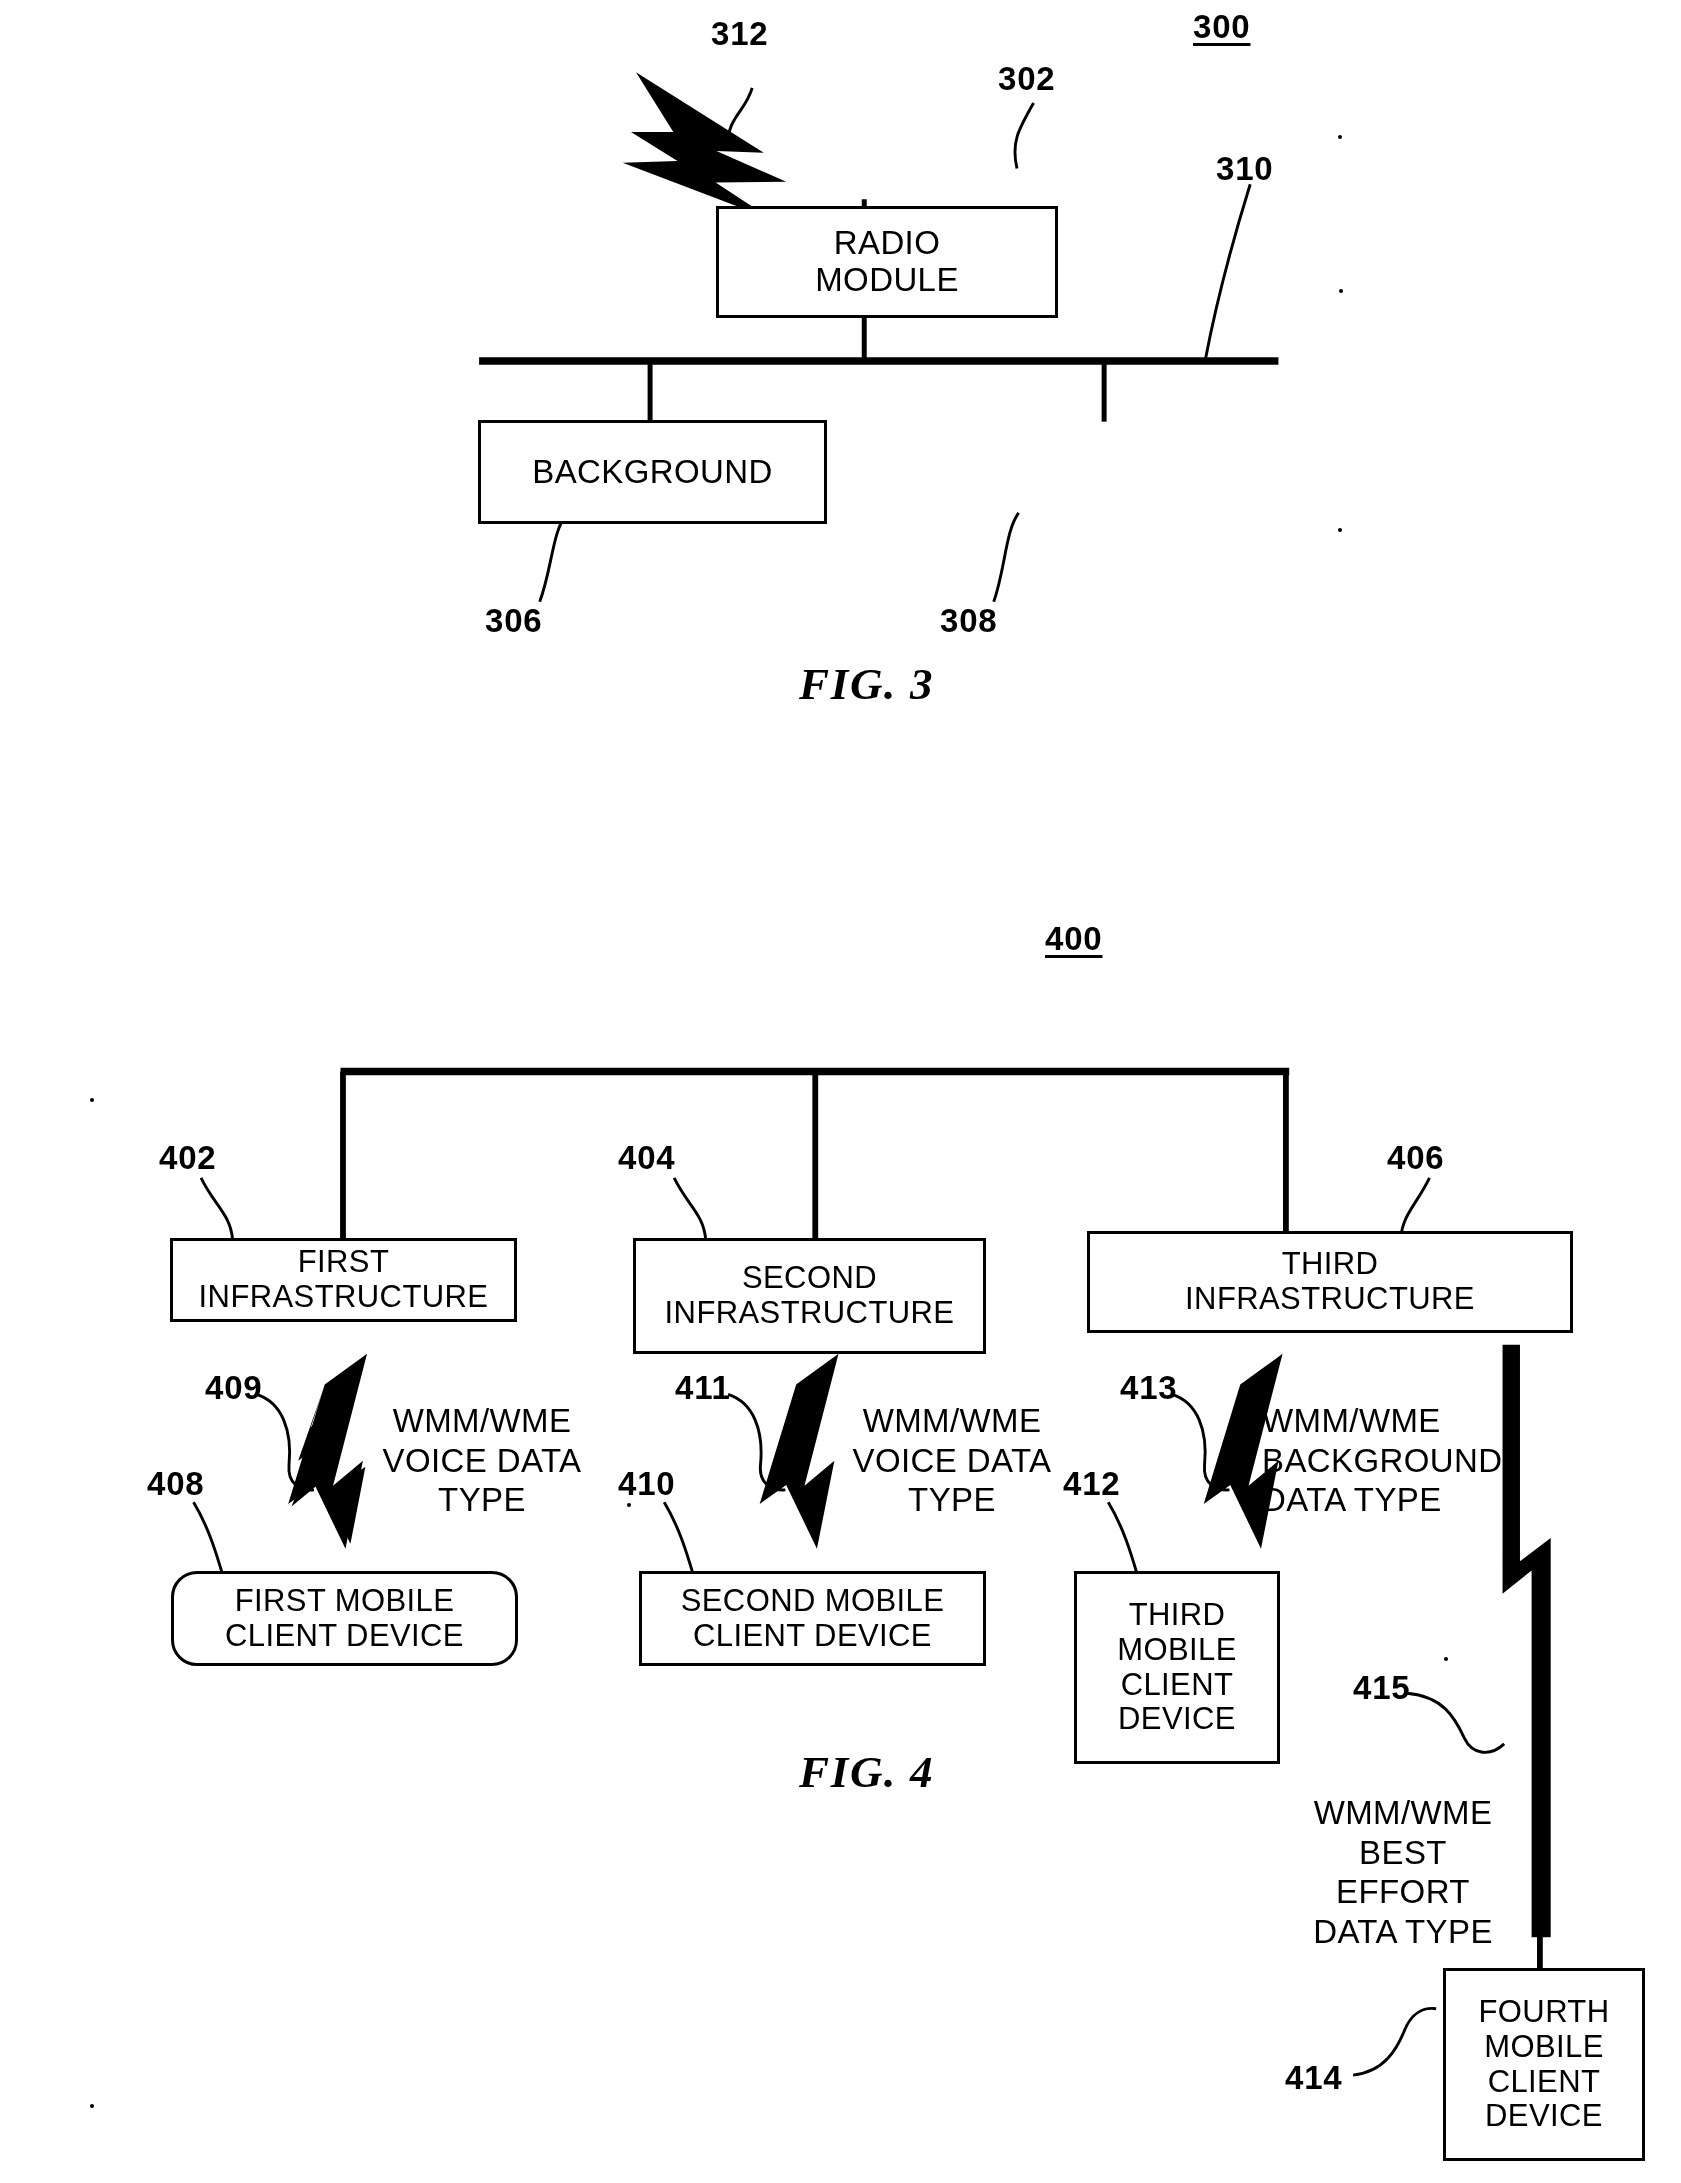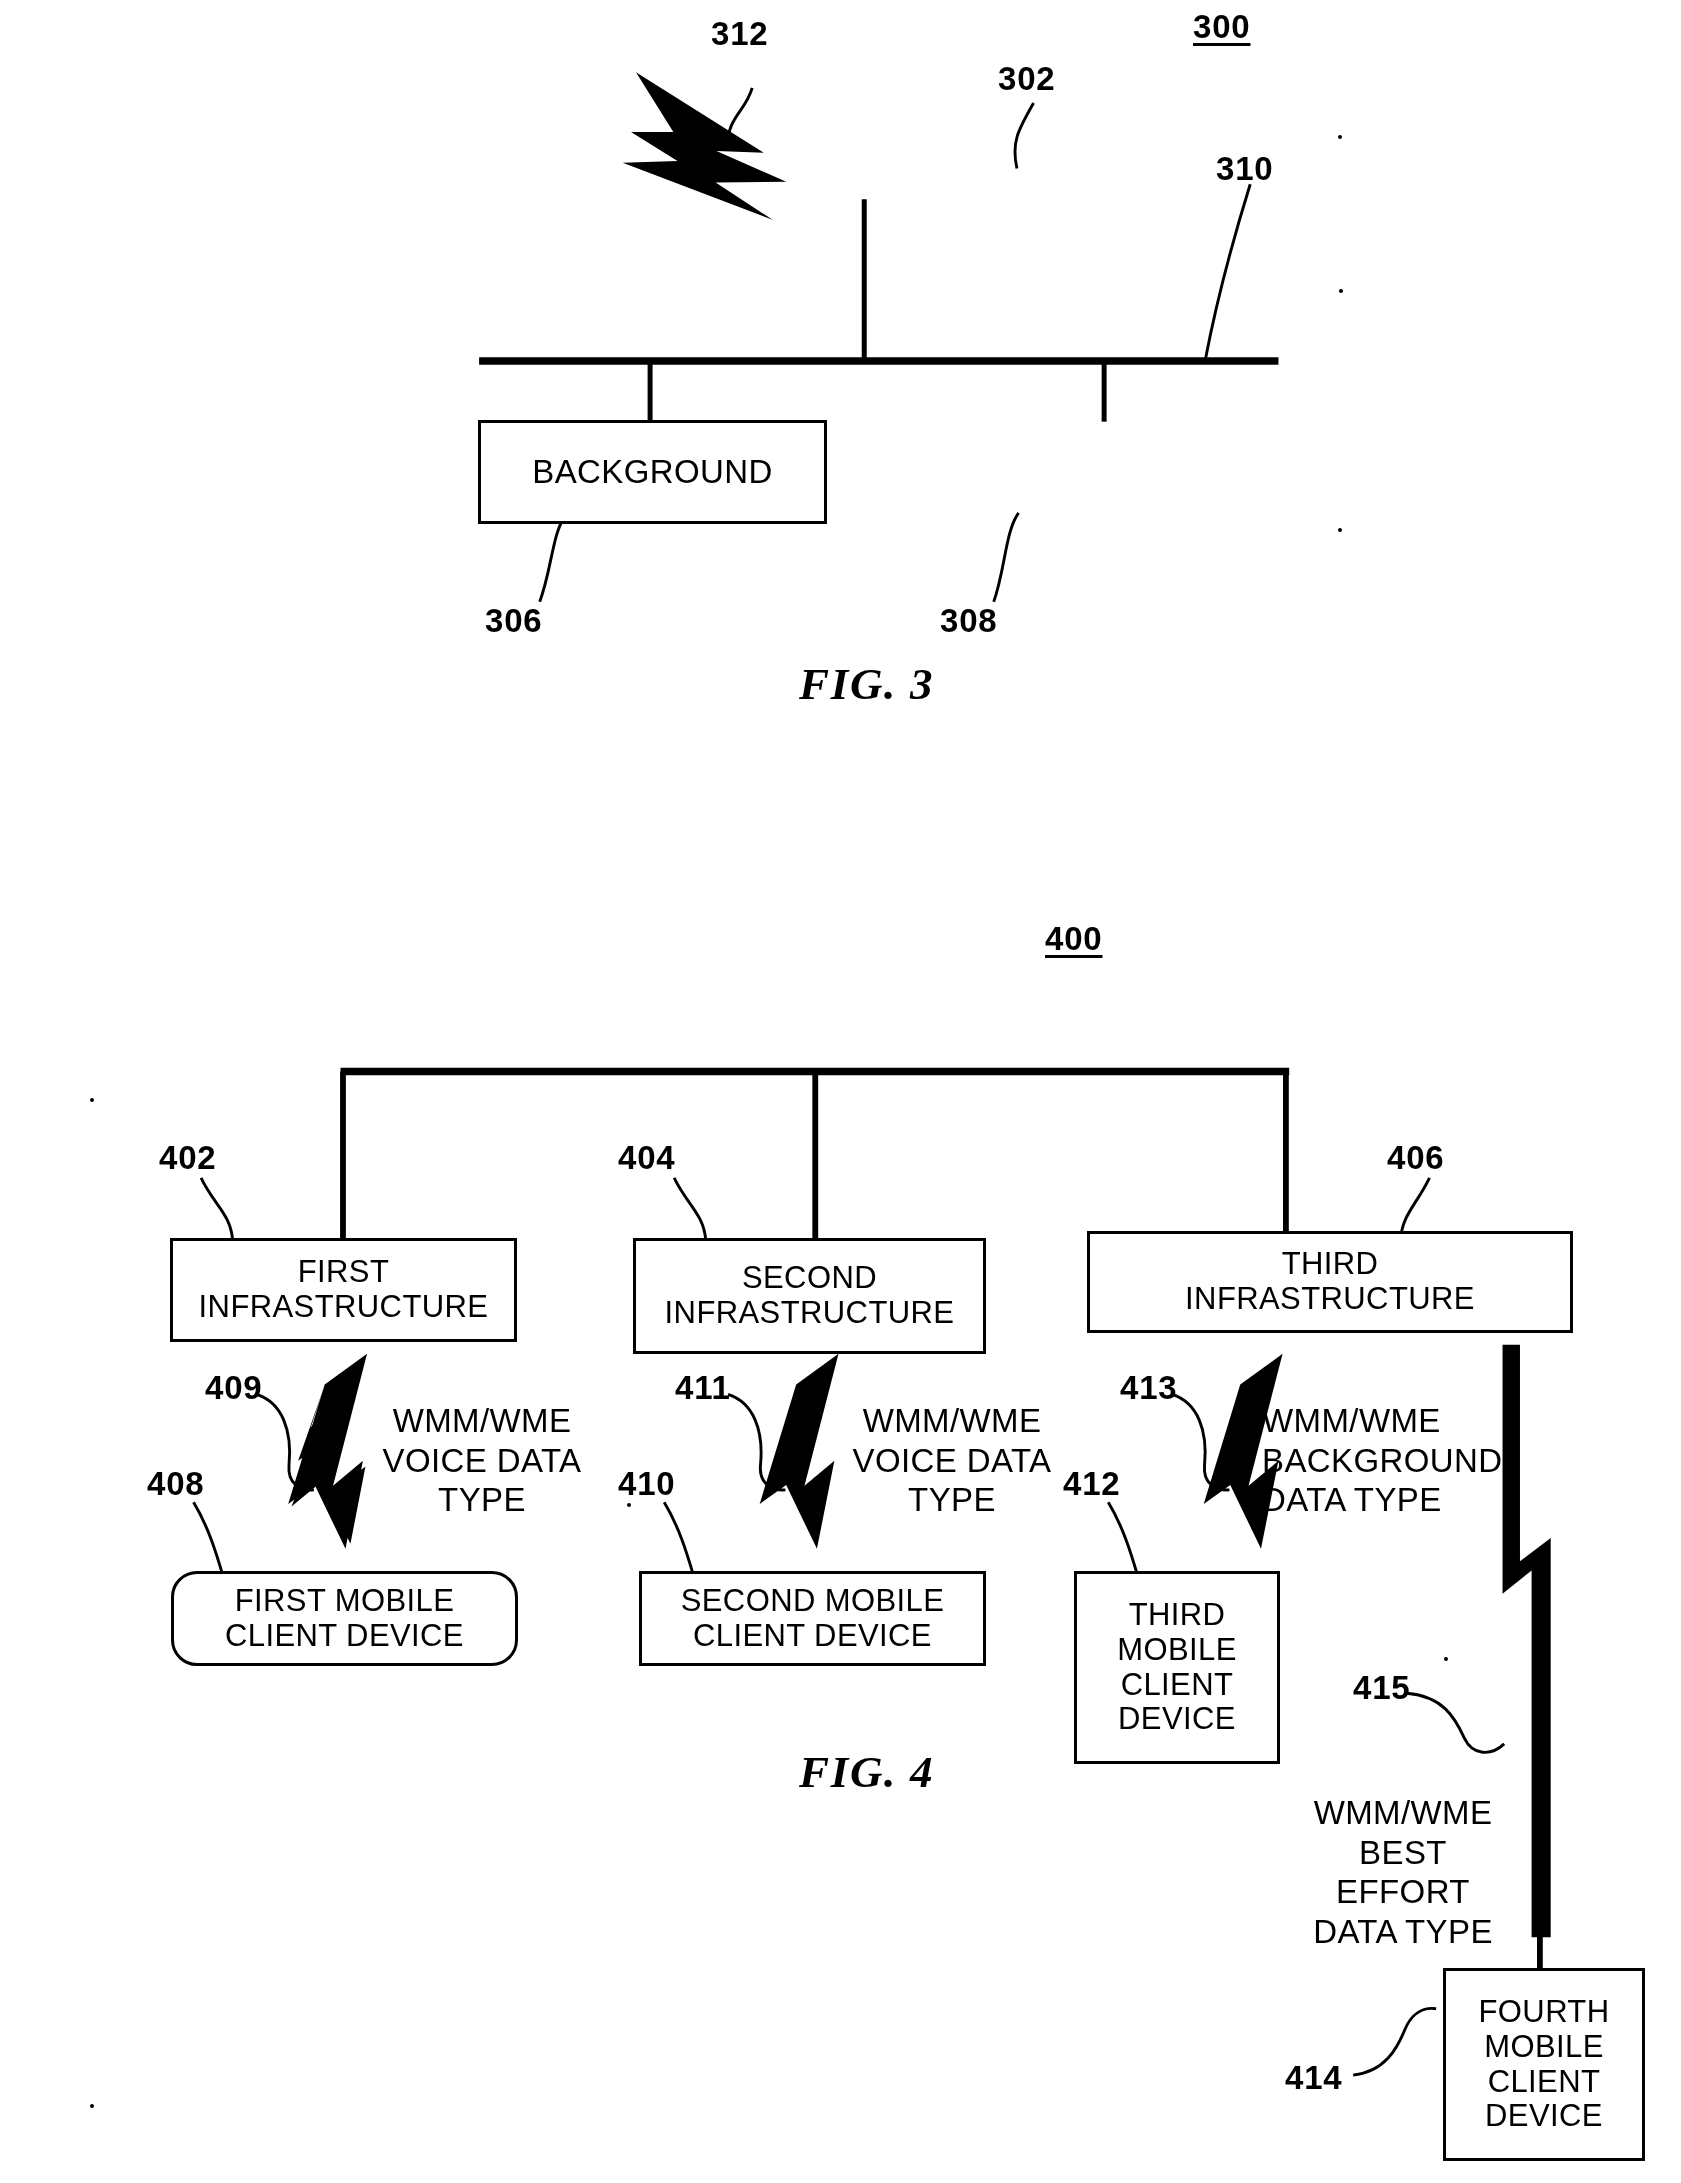"RADIO" div.box { html: none -> <div> <span>RADIO MODULE</span> </div> }
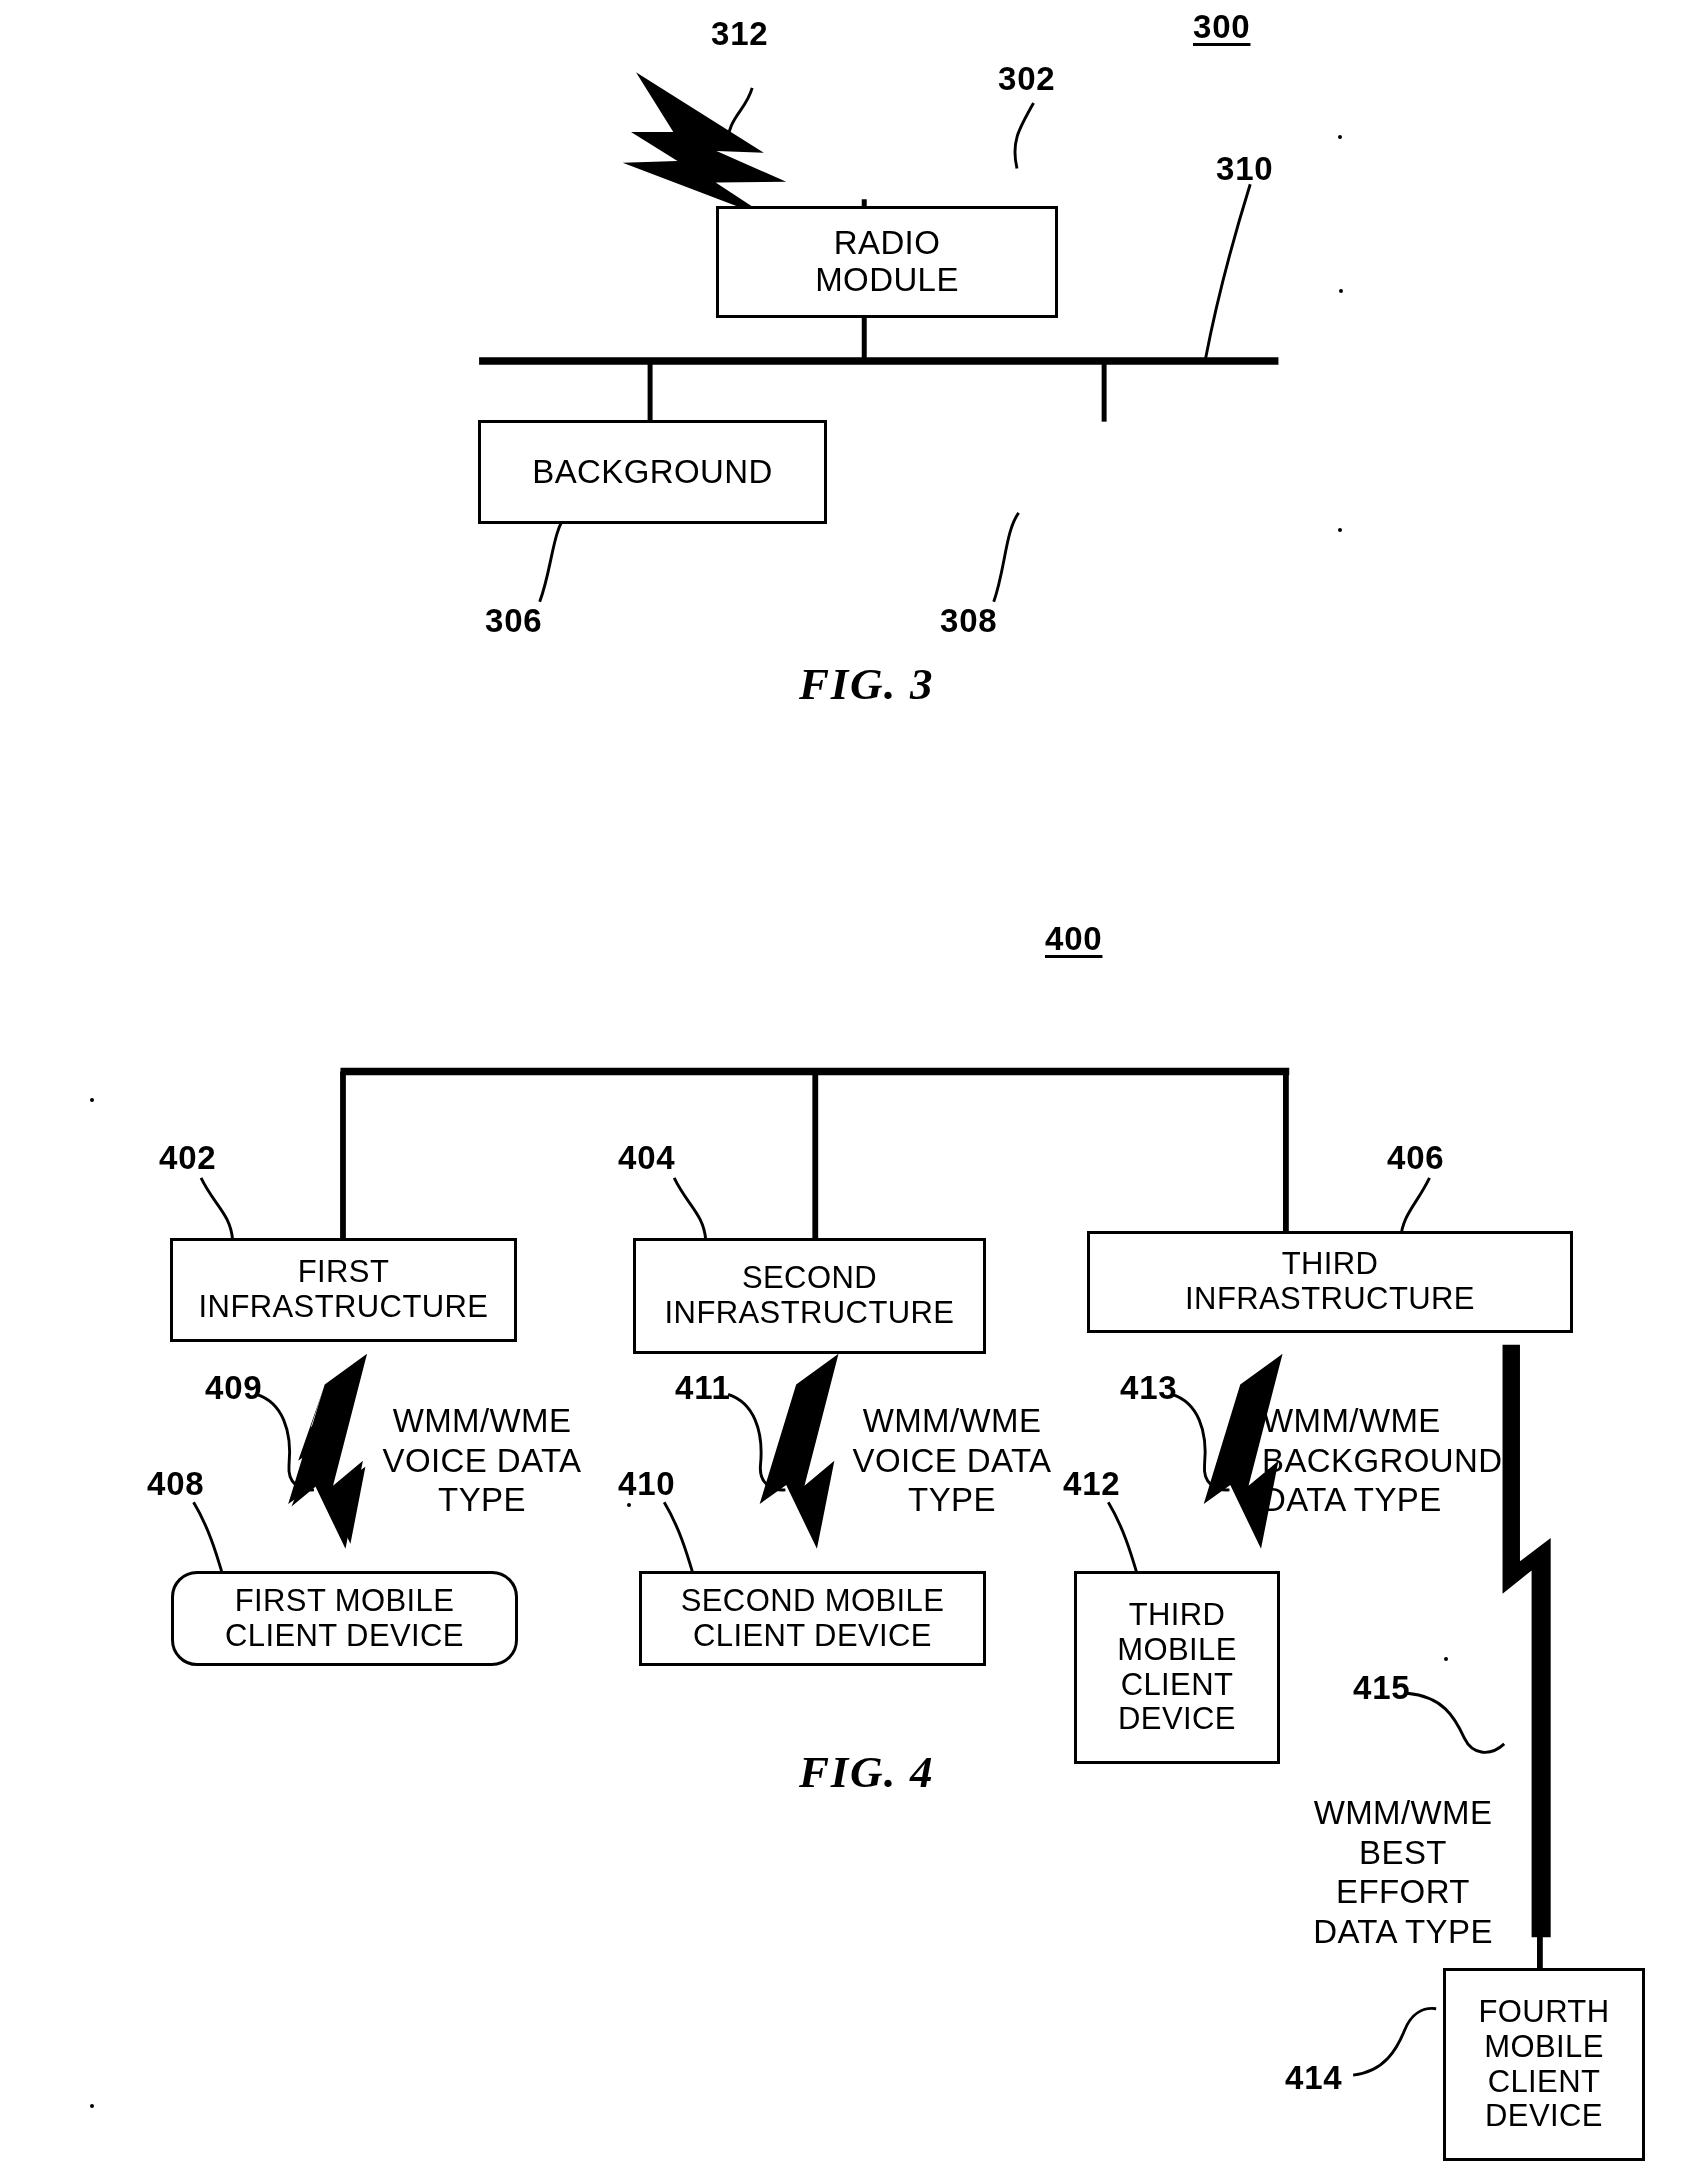"FIRST" div.box { height: 104px -> 84px }
